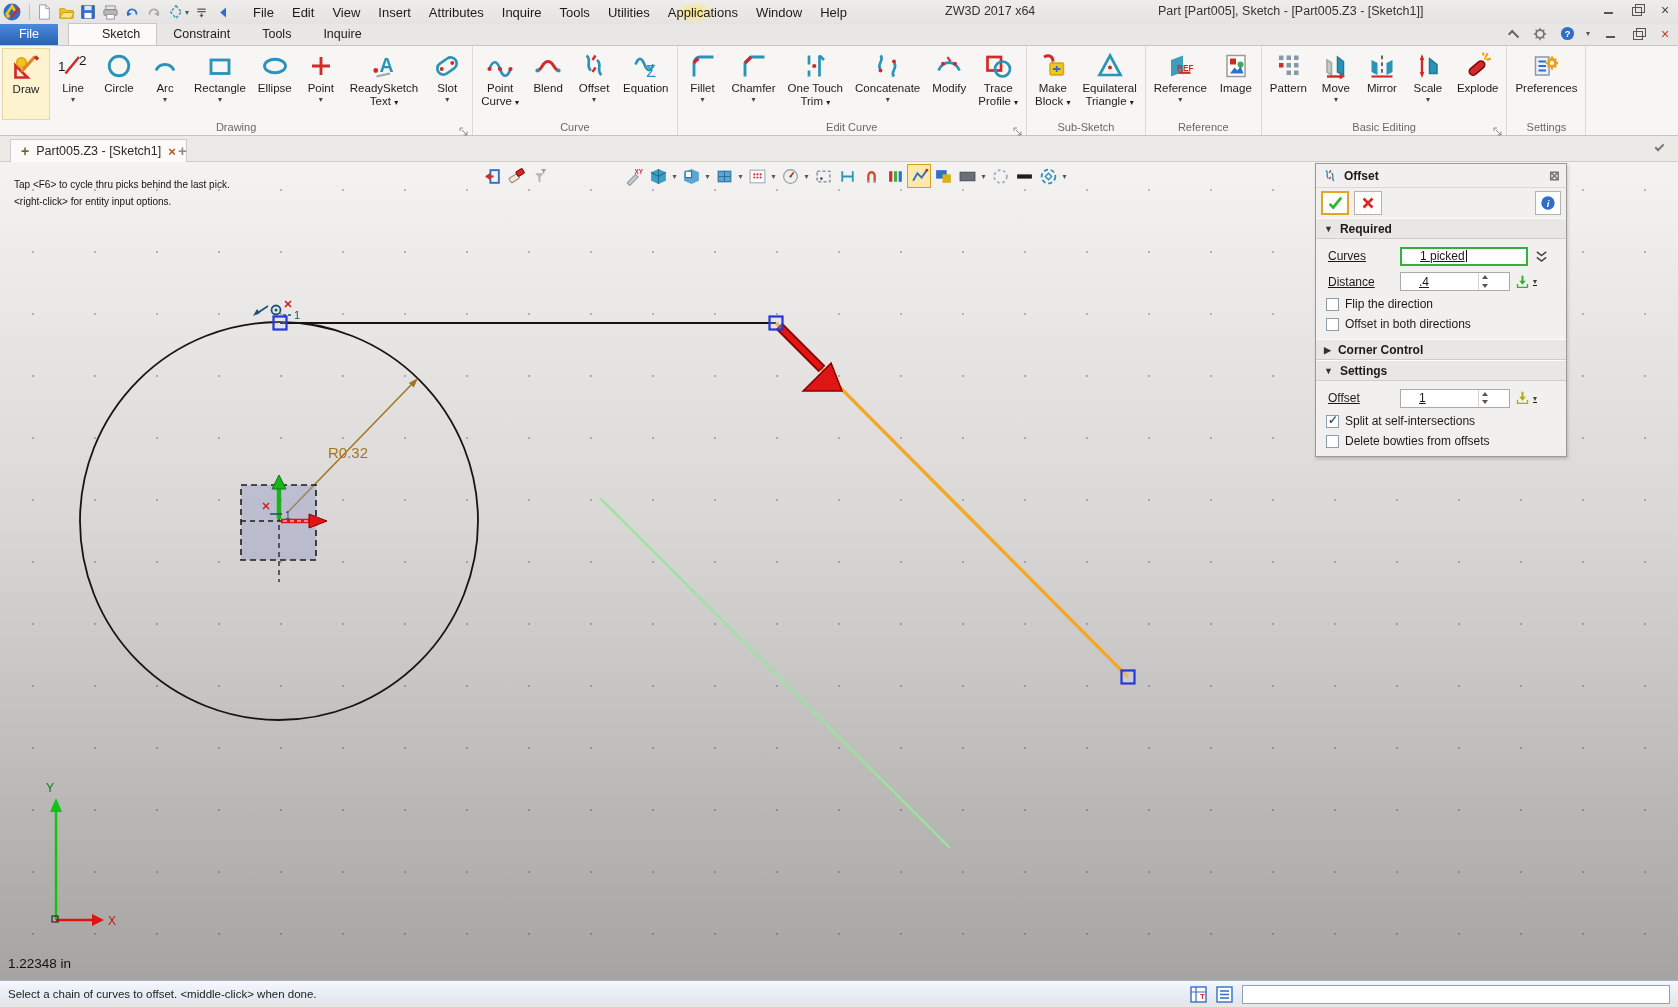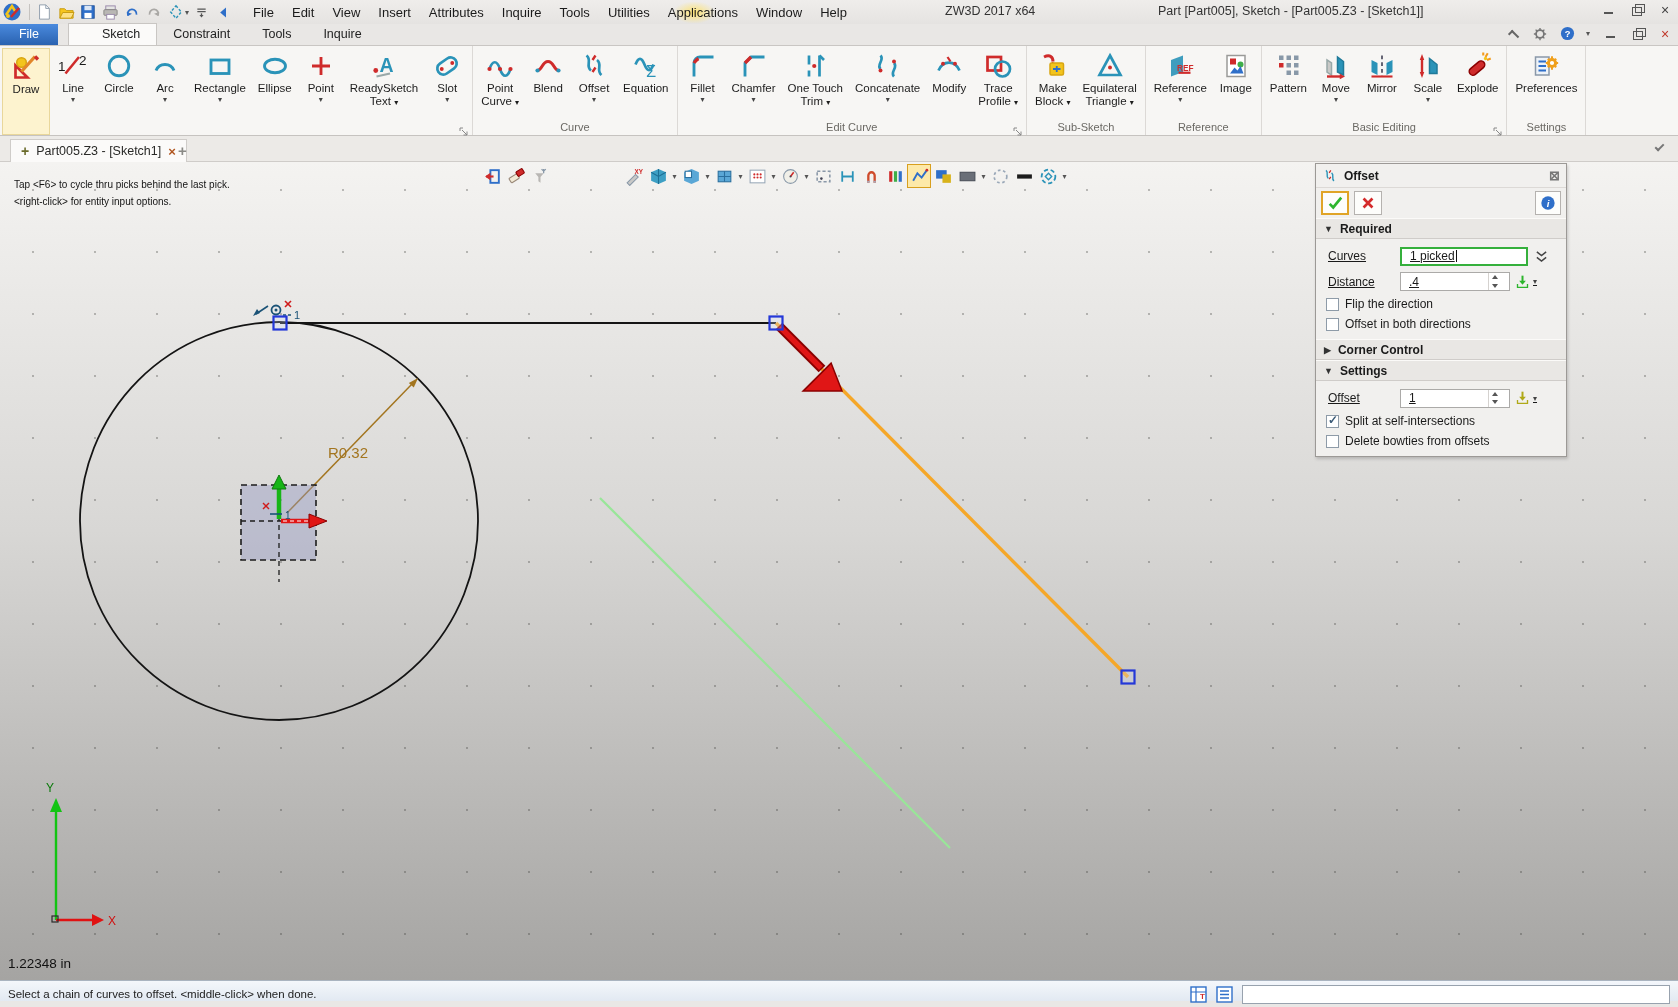"Drawing" div.rglabel { html: none -> <div>Drawing</div> }
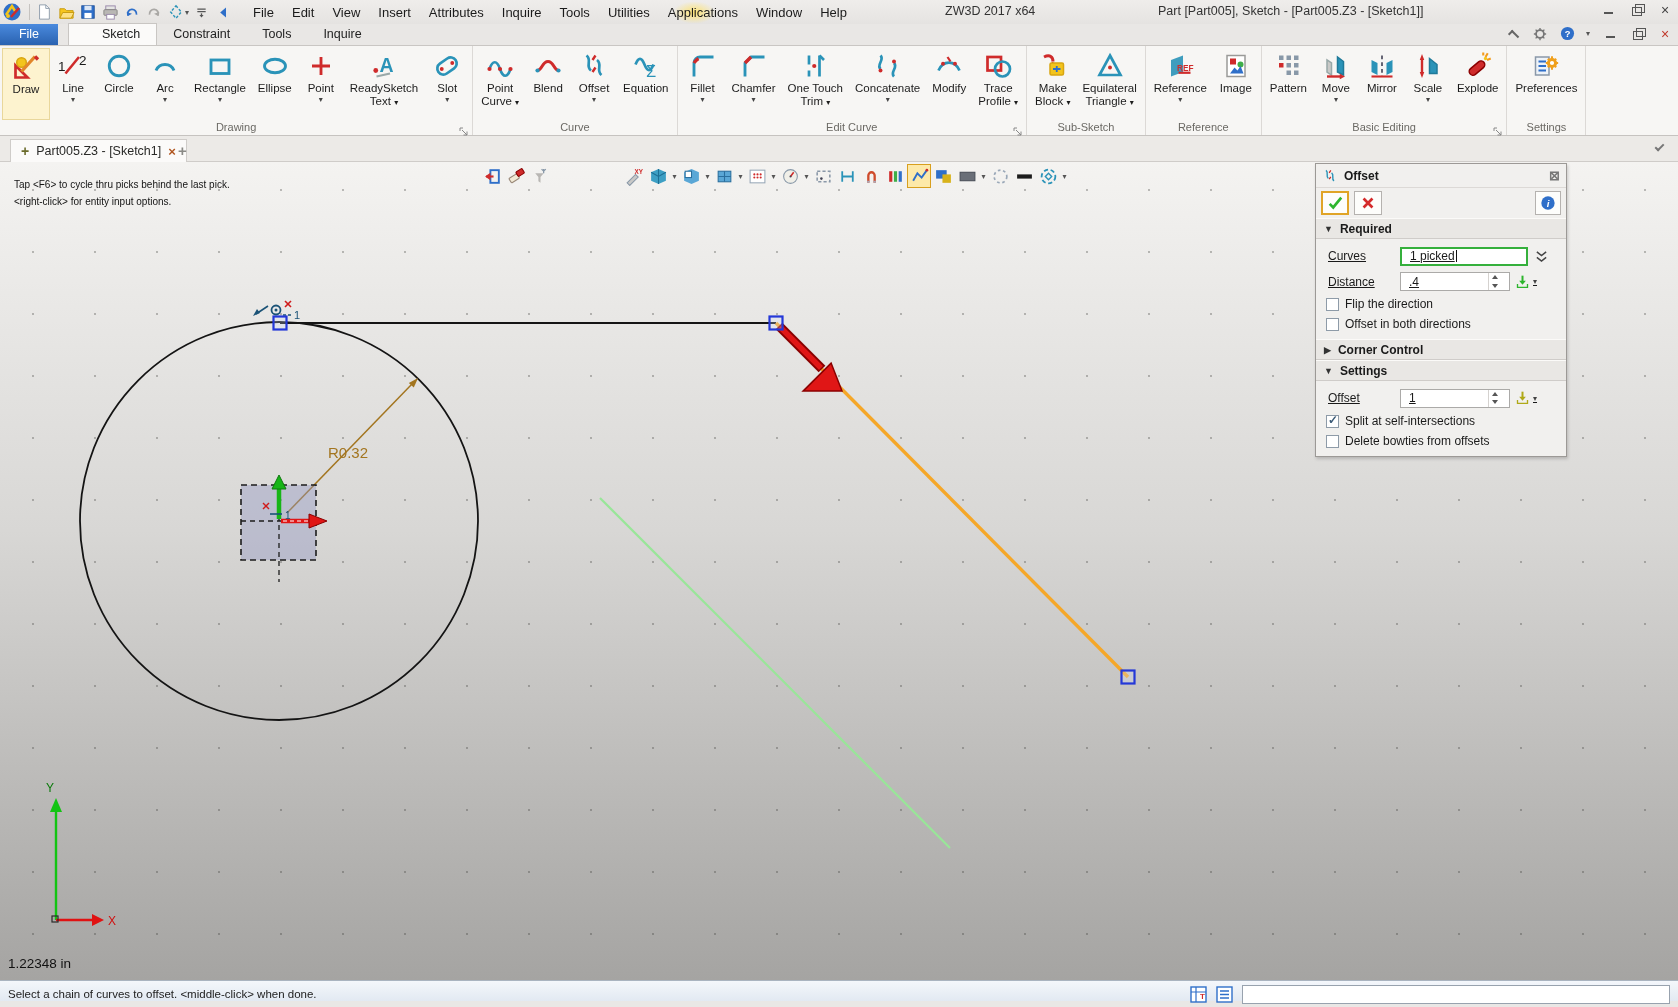"1 picked" .tinput { padding: 0 8px -> 0 18px }
